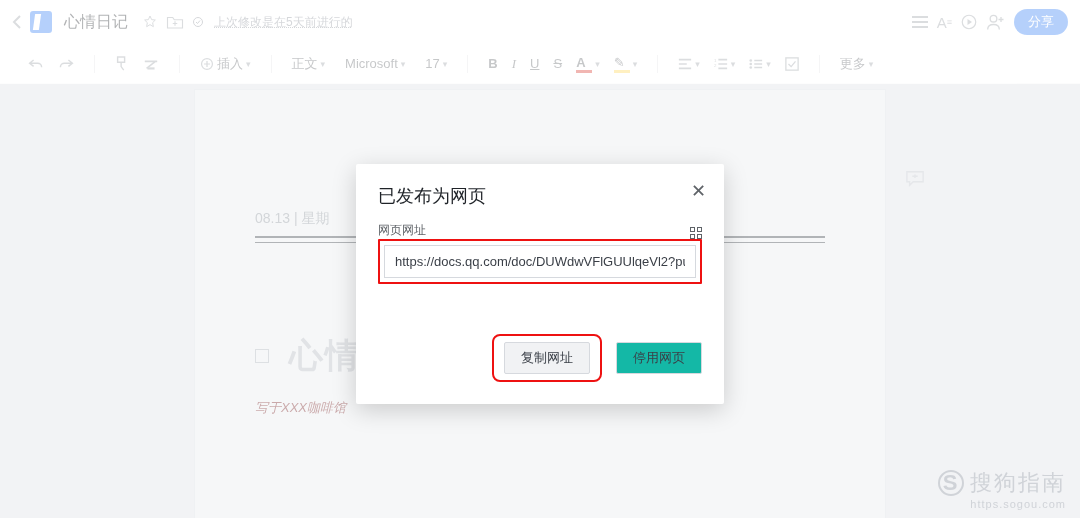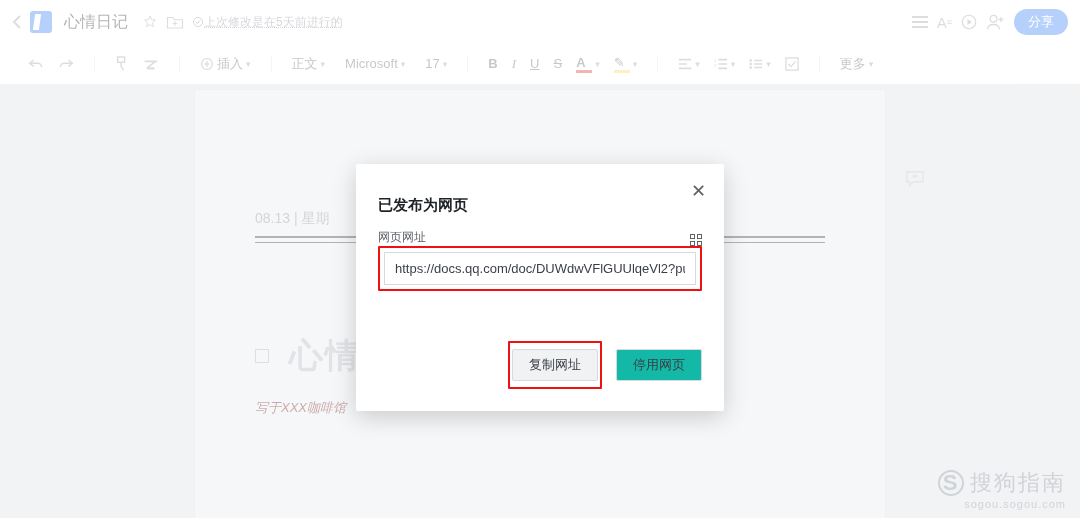"上次修改是在5天前进行的" .last-edit { gap: 0 -> 10px }
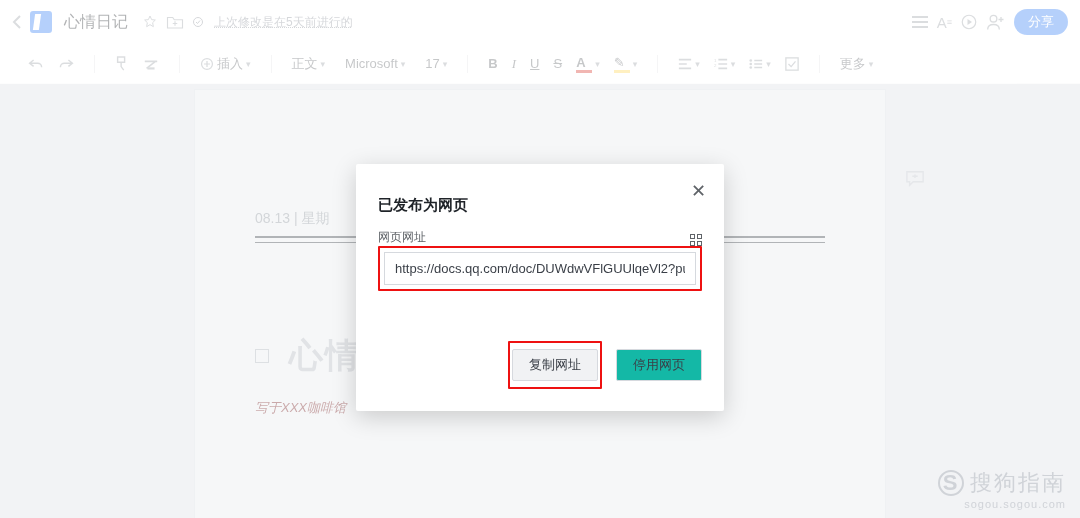"已发布为网页" .modal-title { font-size: 15px -> 18px; font-weight: 700 -> 400; margin-top: 12px -> none }
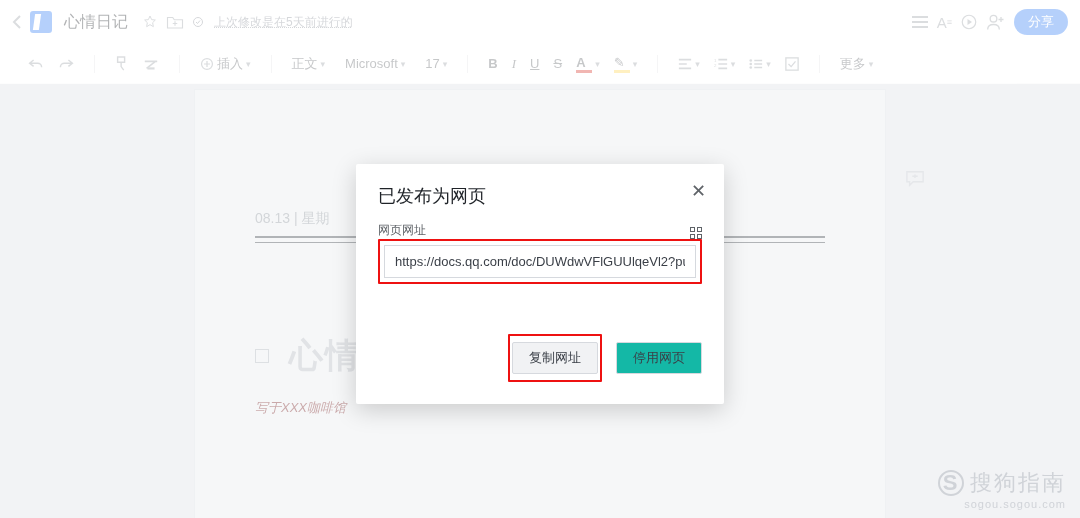"复制网址" .copy-wrap { border-radius: 1px -> 8px; padding: 6px 2px -> 6px 10px }
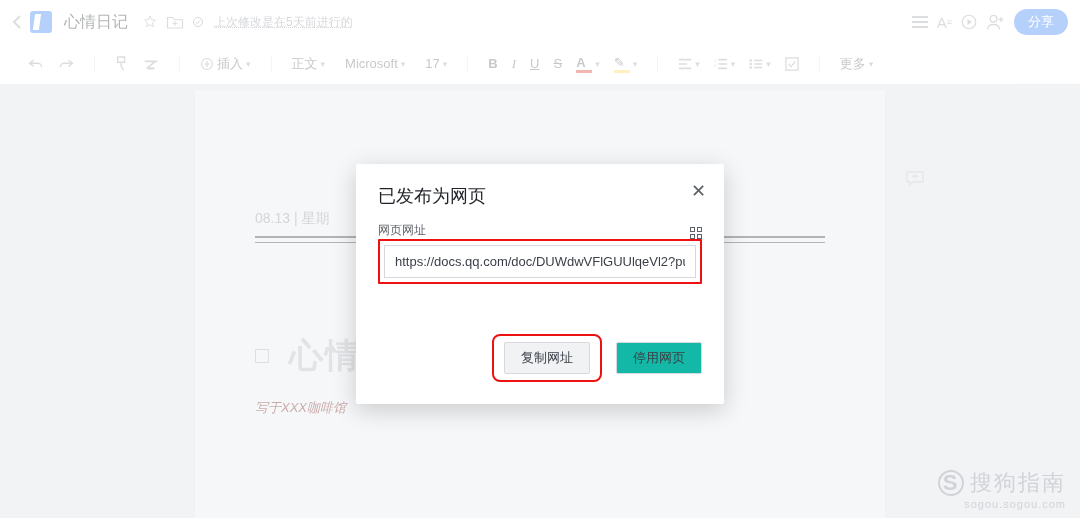"sogou.sogou.com" div.t2 { text: sogou.sogou.com -> https.sogou.com }
